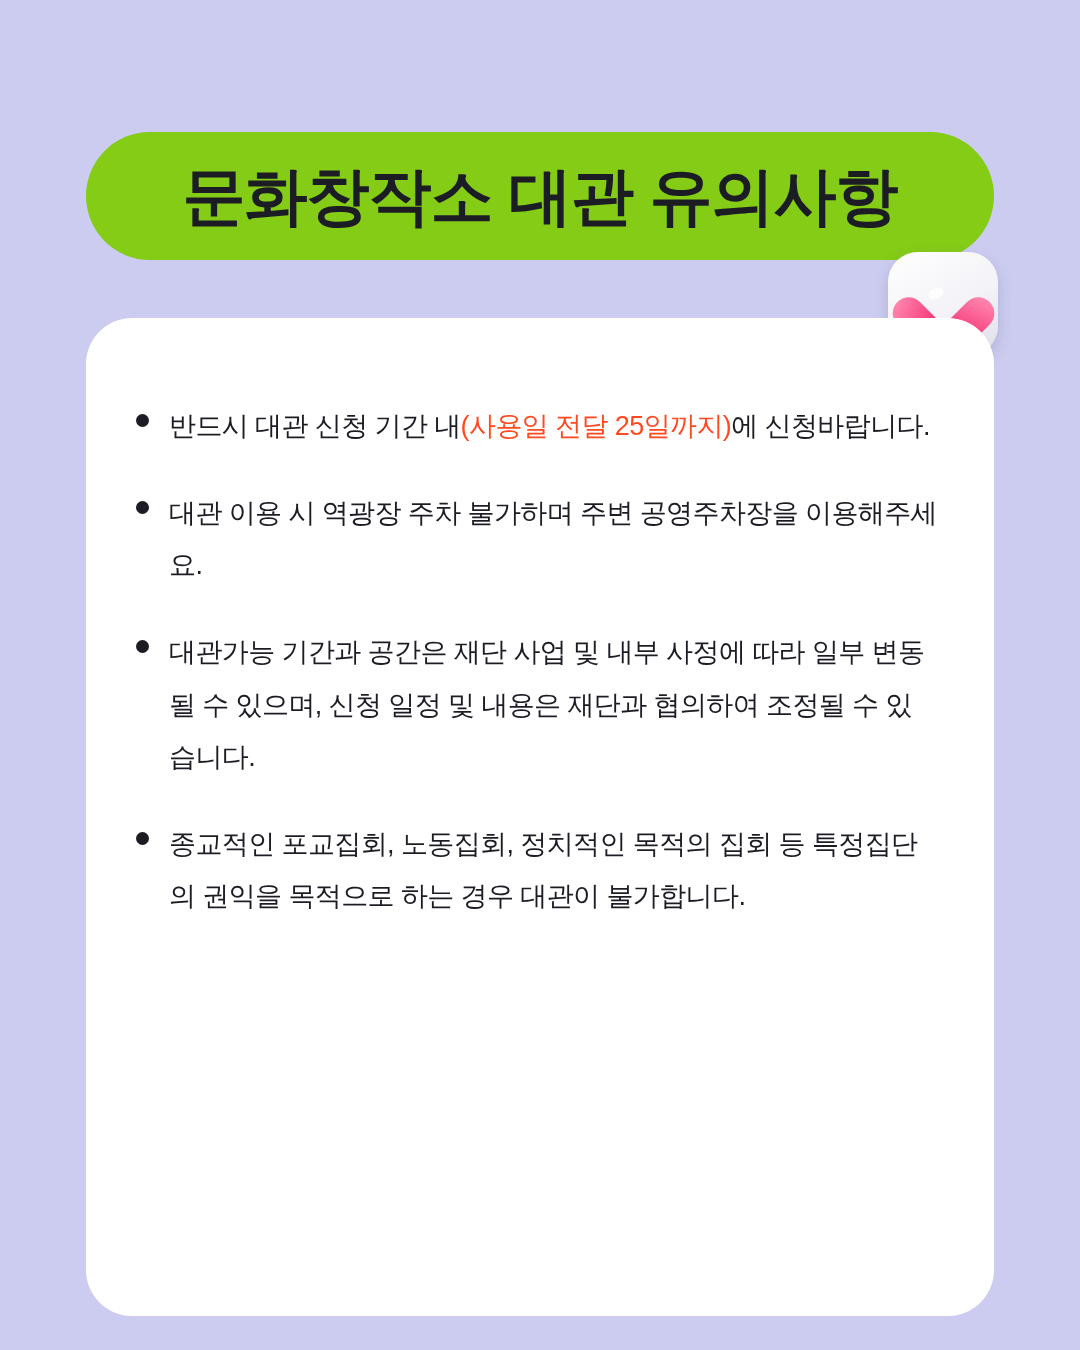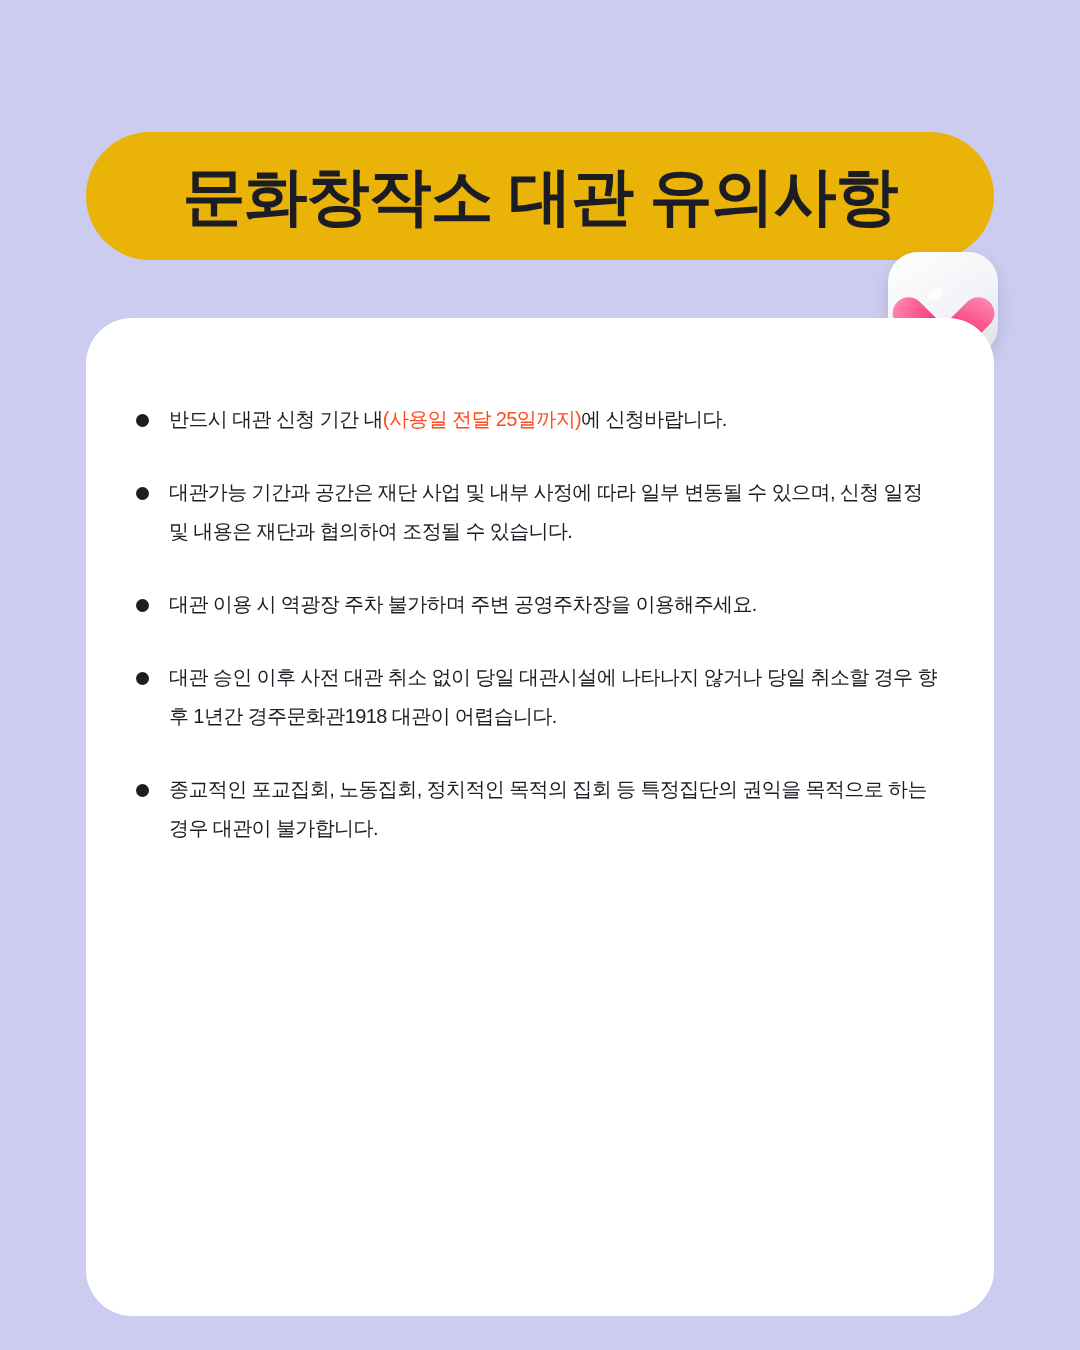"문화창작소 대관 유의사항" .card-title { background: #eab308 -> #84cc16 }
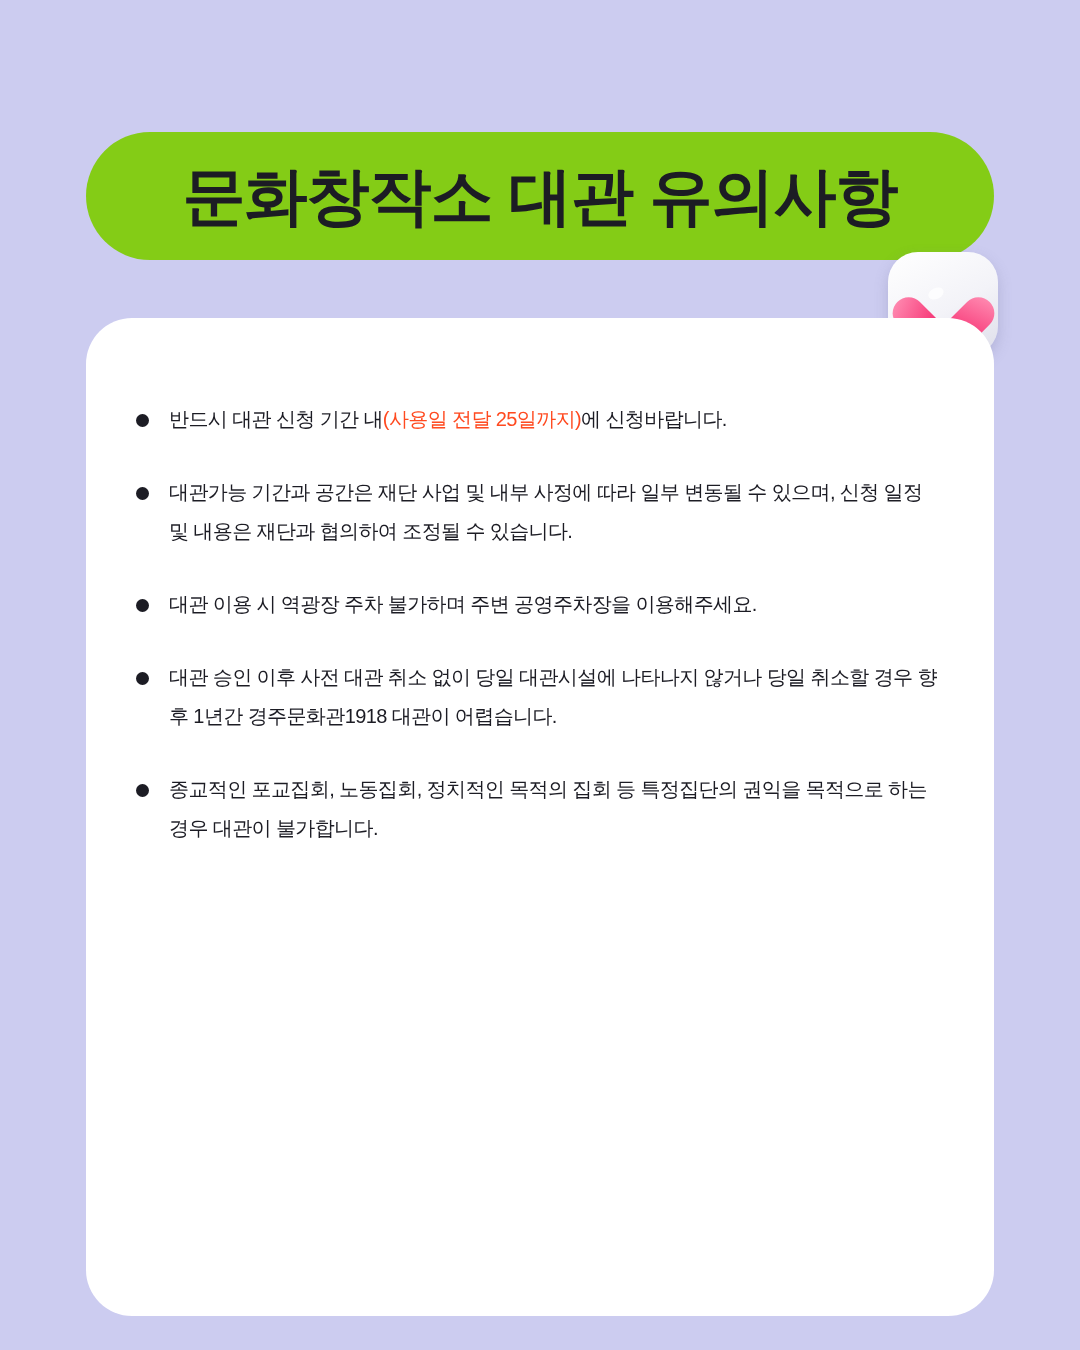"반드시 대관 신청 기간 내(사용일" .note-text { font-size: 20px -> 27px }
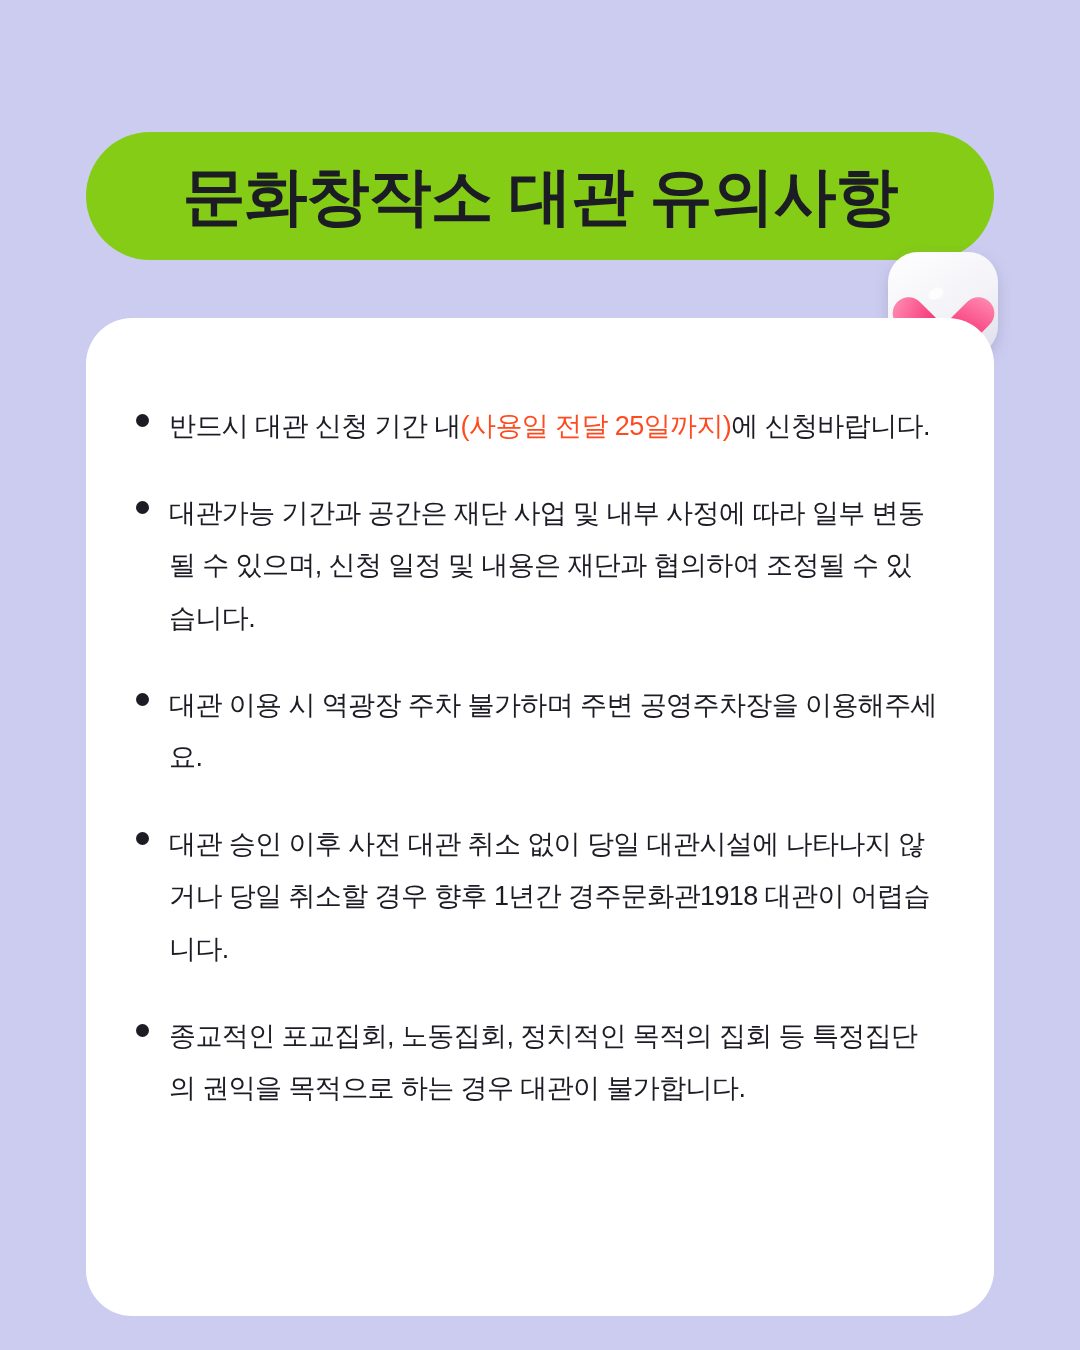"대관가능 기간과 공간은 재단 사업" div.note { order: before "대관 이용 시 역광장 주차" -> after "대관 이용 시 역광장 주차" }
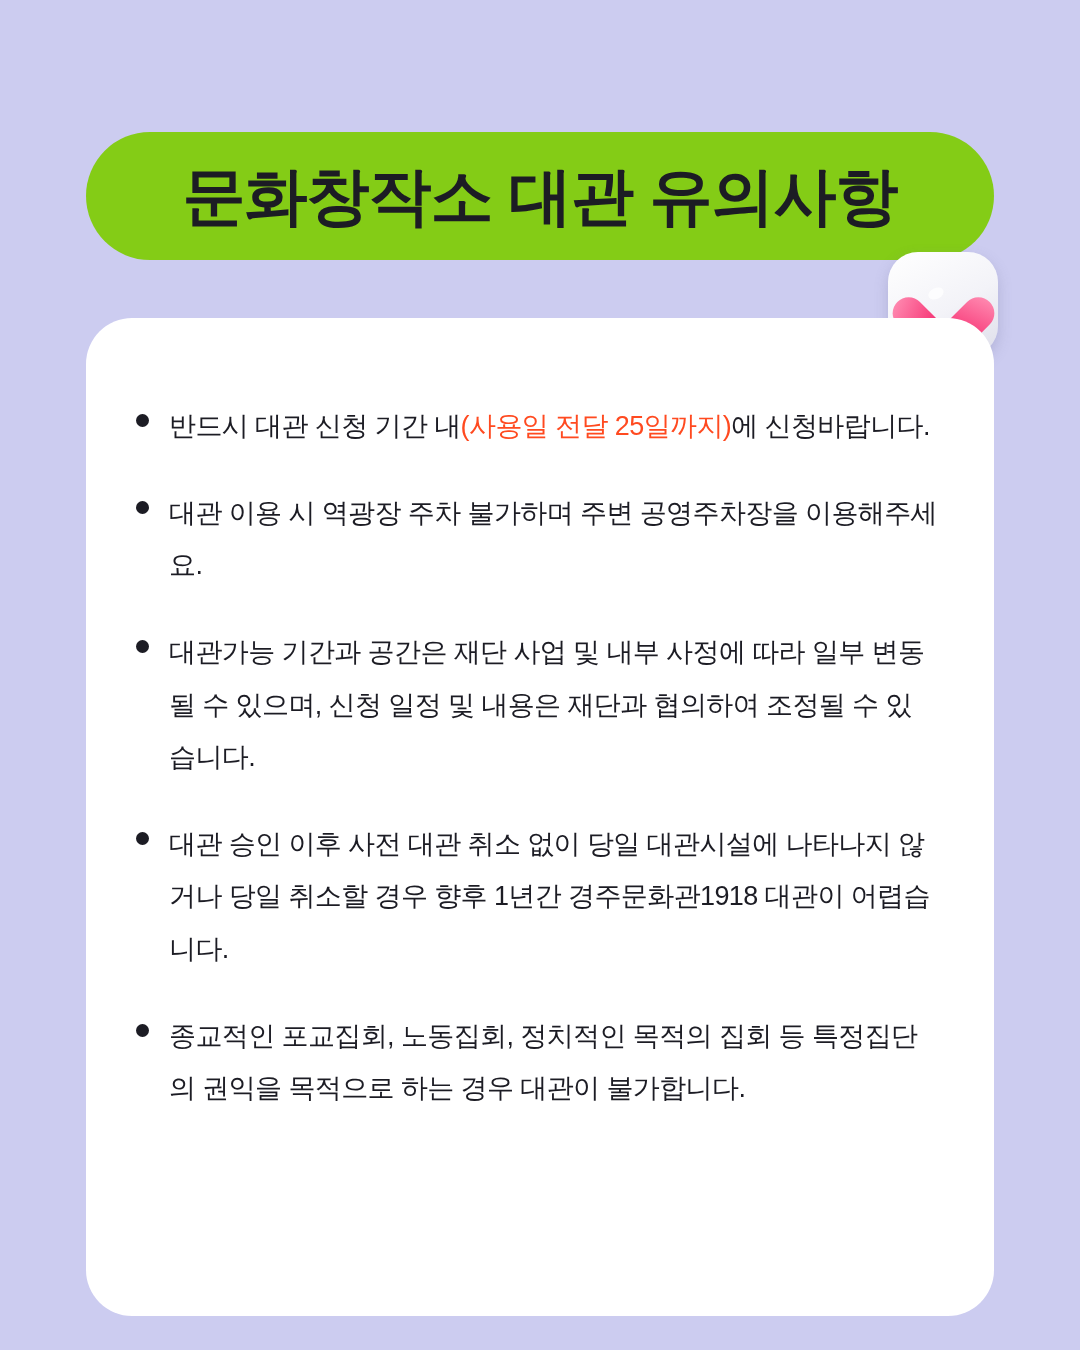"대관 승인 이후 사전 대관" div.note { html: <div> <span></span> <div><span>대관 승인 이후 사전 대관 취소 없이 당일 대관시설에 나타나지 않거나 당일 취소할 경우 향후 1년간 경주문화관1918 대관이 어렵습니다.</span></div> </div> -> none }
